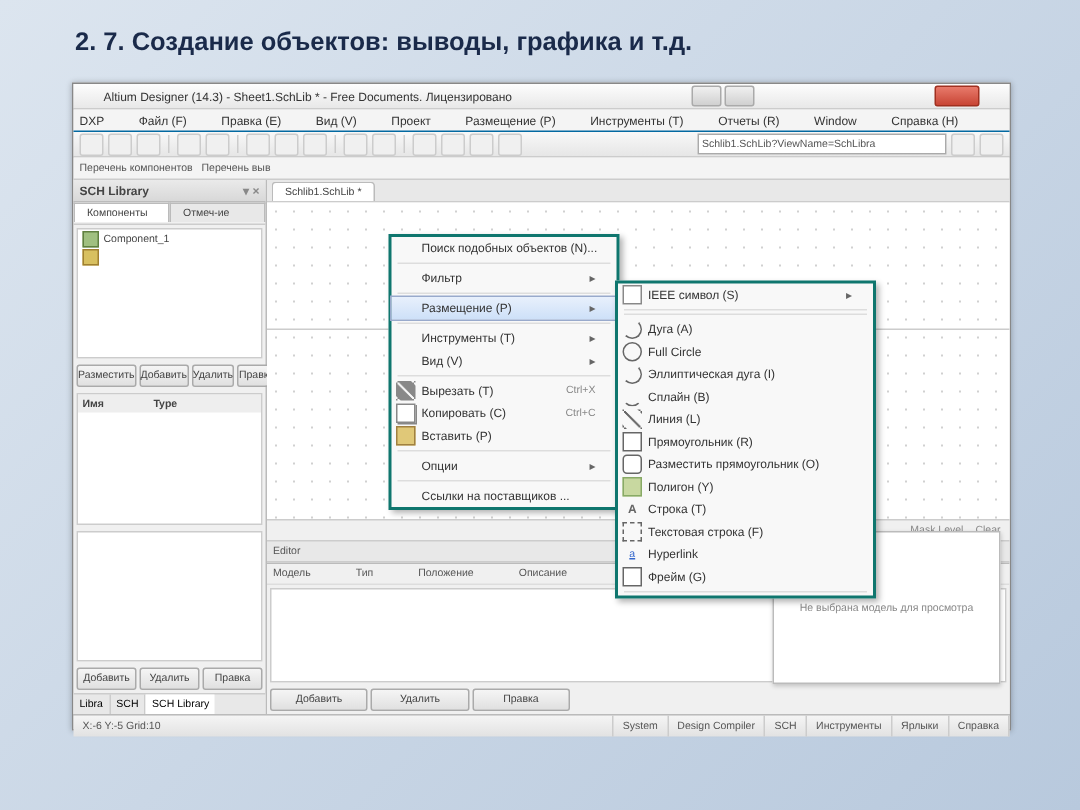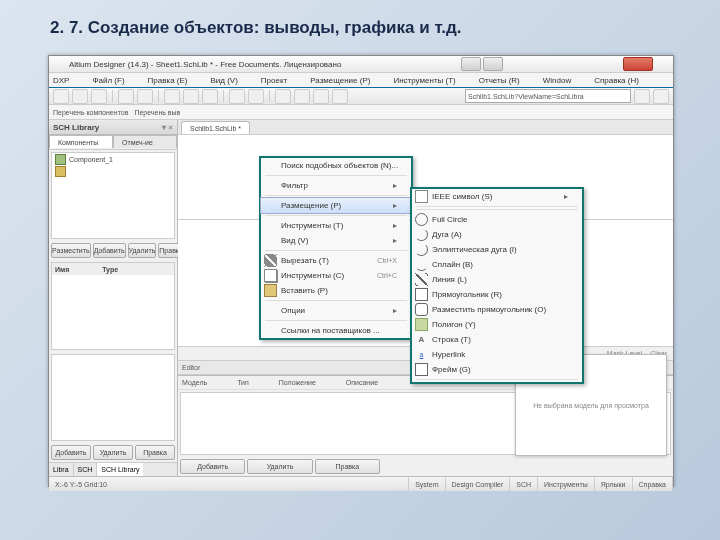"Full Circle" div.mi { order: before "Дуга (A)" -> after "Дуга (A)" }
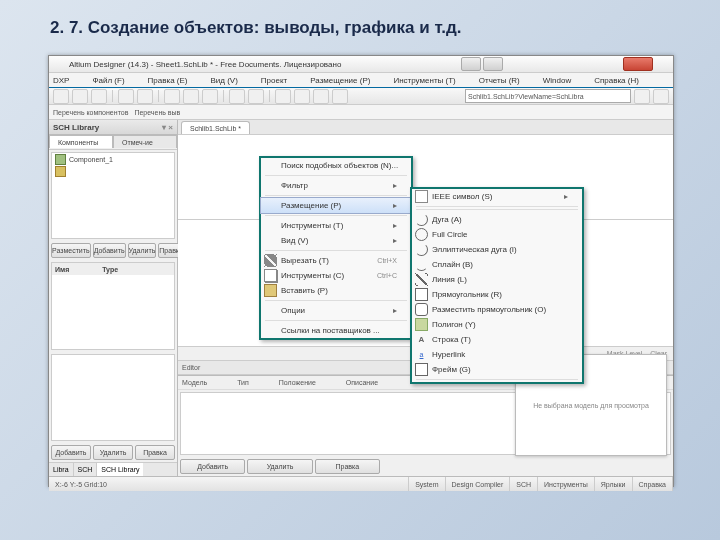"Инструменты (C)" span { text: Инструменты -> Копировать }
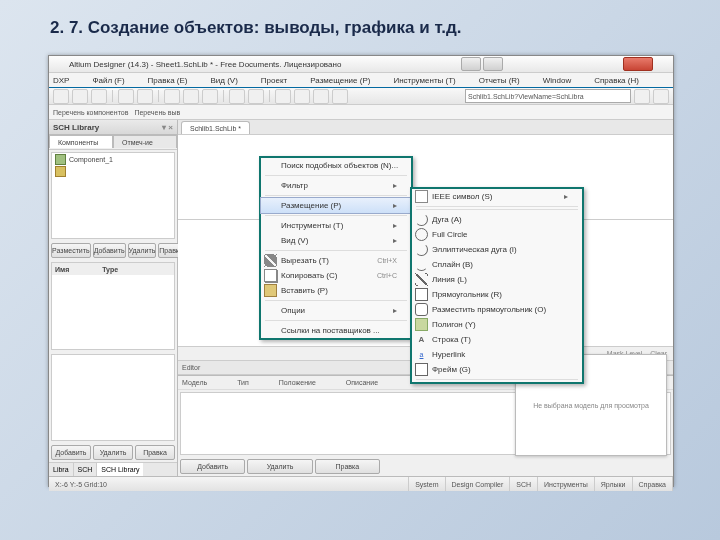"Текстовая строка (F)" div.mi { html: none -> <div> <div></div> <span>Текстовая строка (F)</span> </div> }
